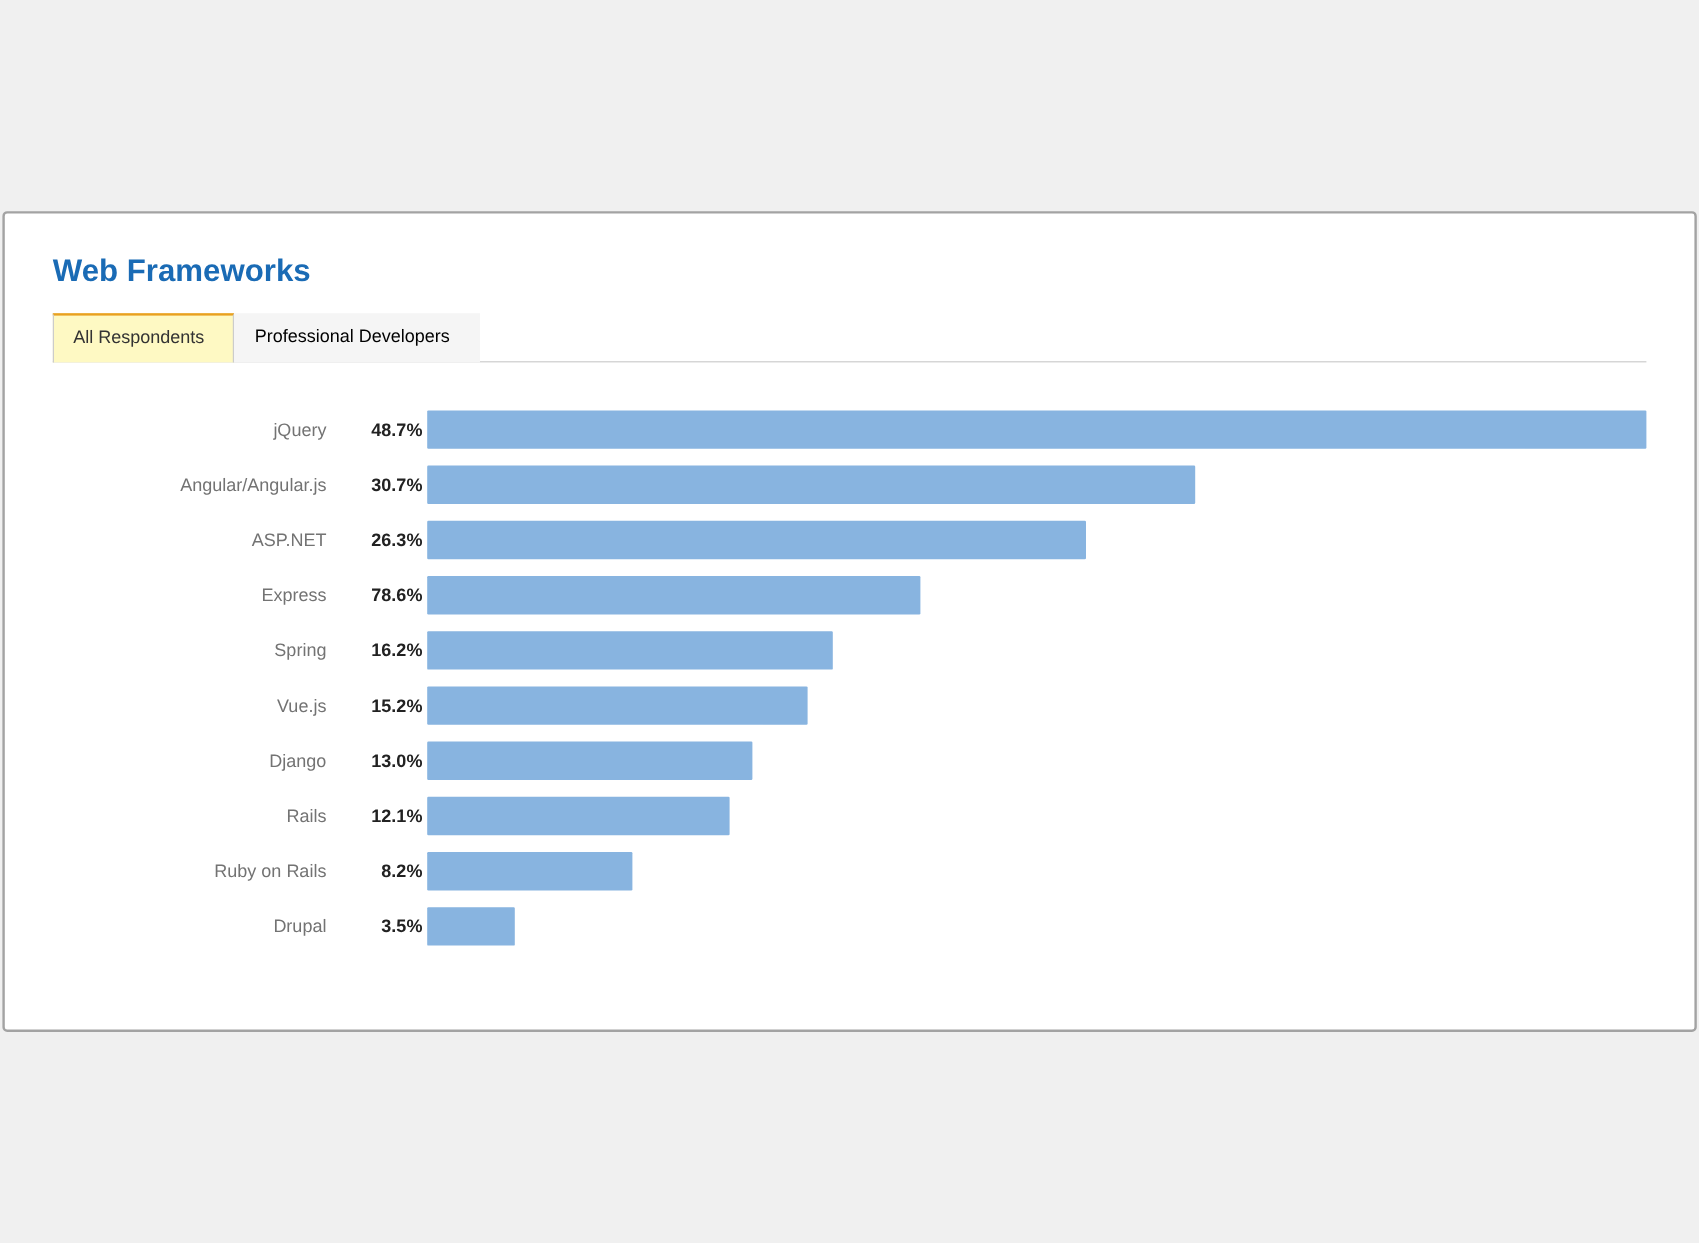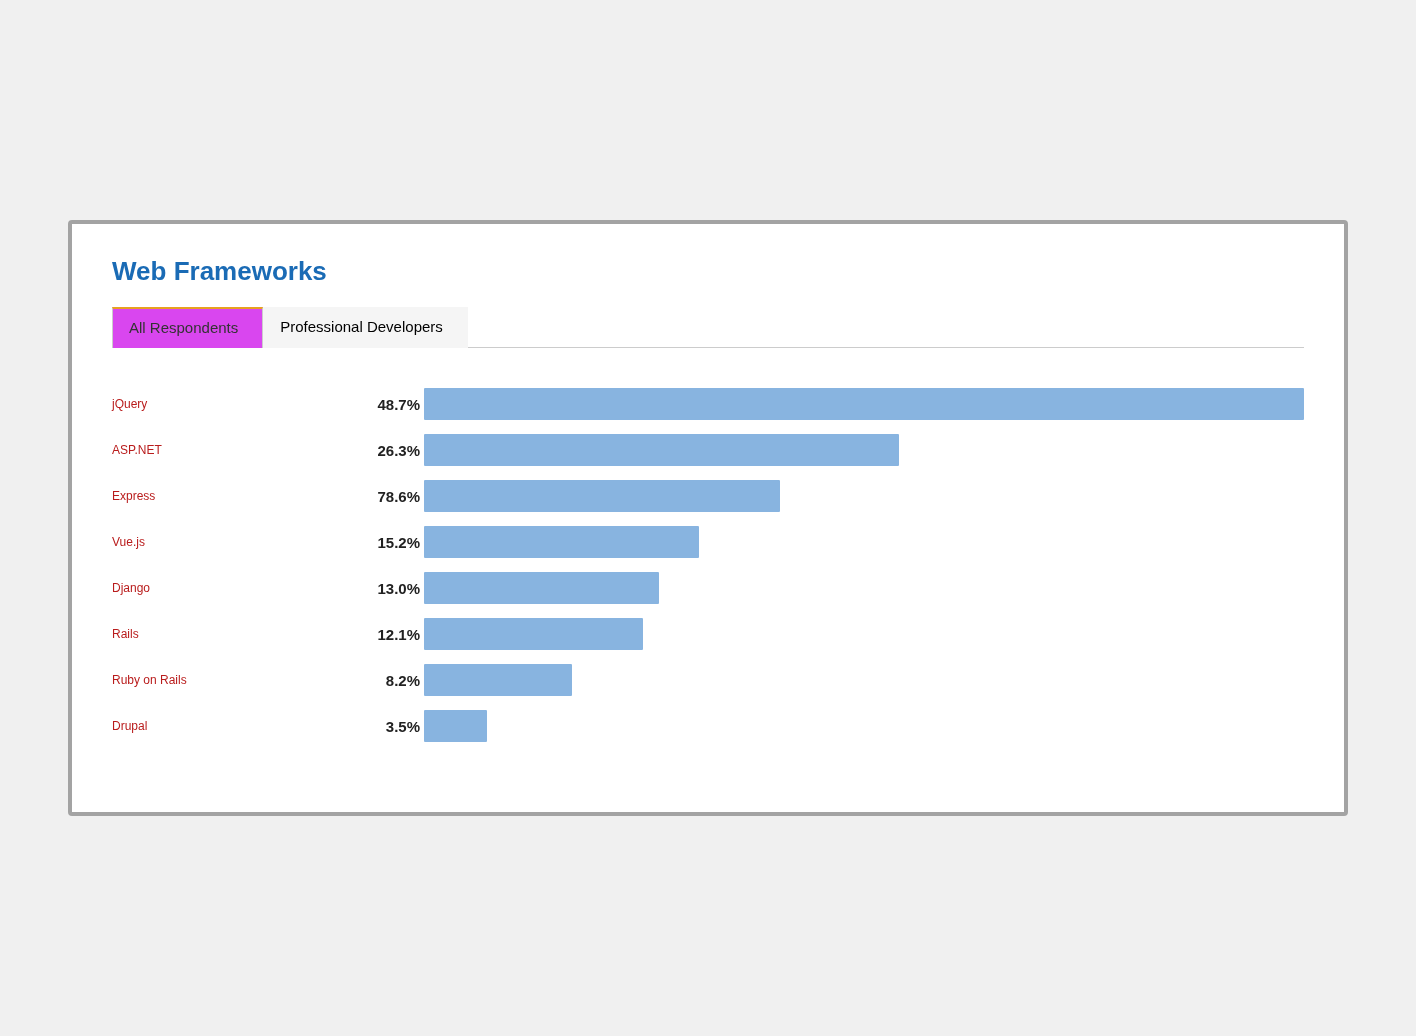"Web Frameworks" .card { border: 4px solid #a3a3a3 -> 2px solid #a3a3a3; width: 1280px -> 1412px }
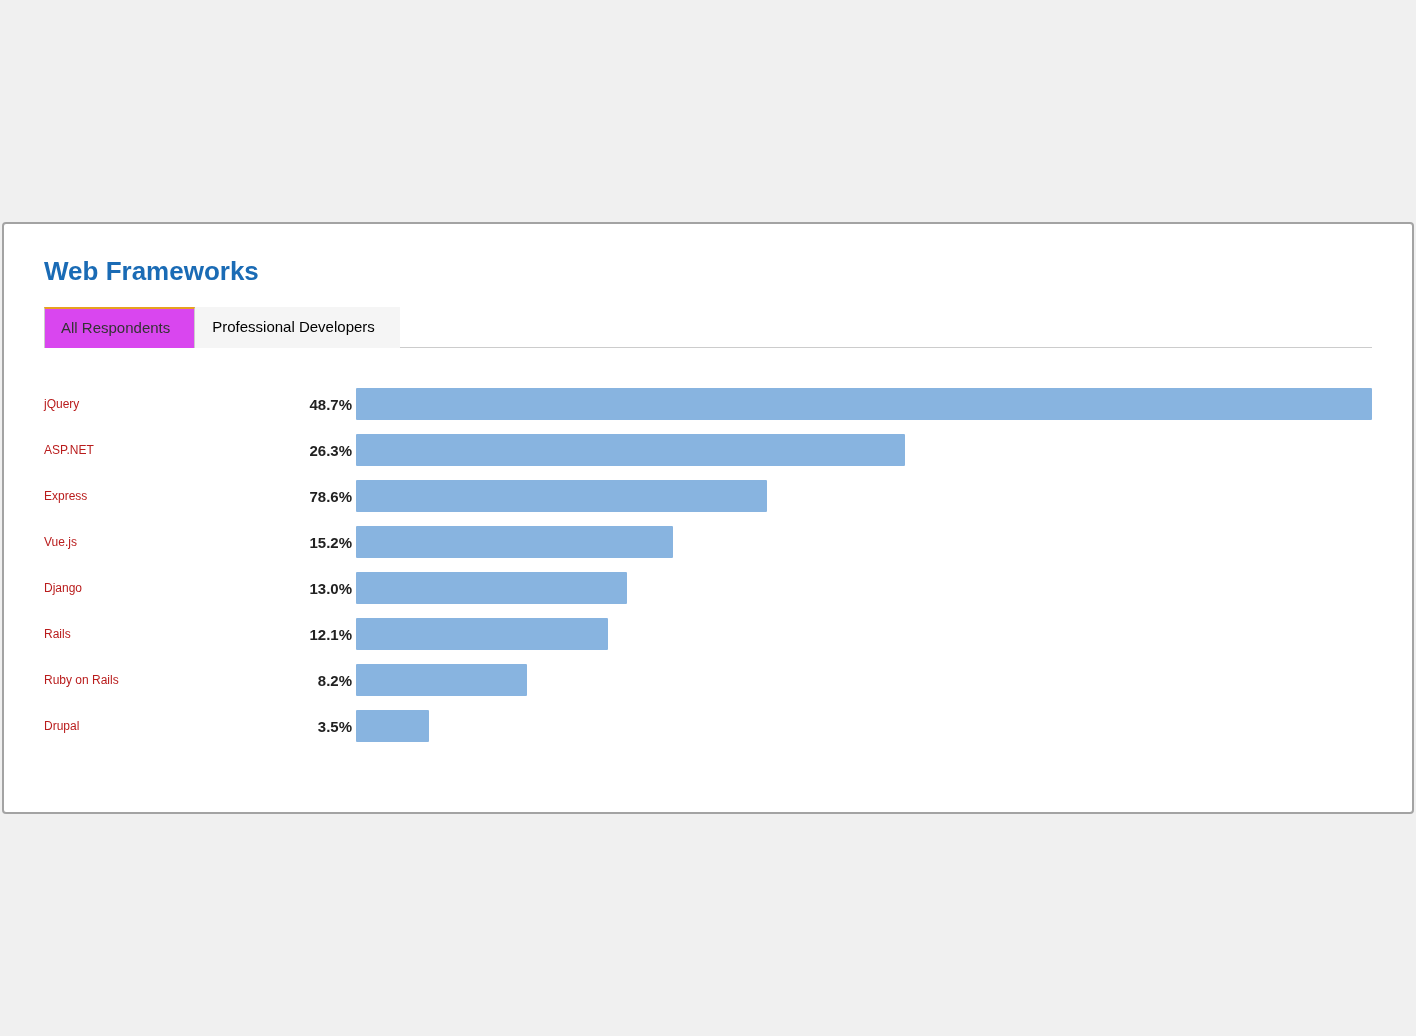"All Respondents" .tab.active { background: #d946ef -> #fef9c3 }
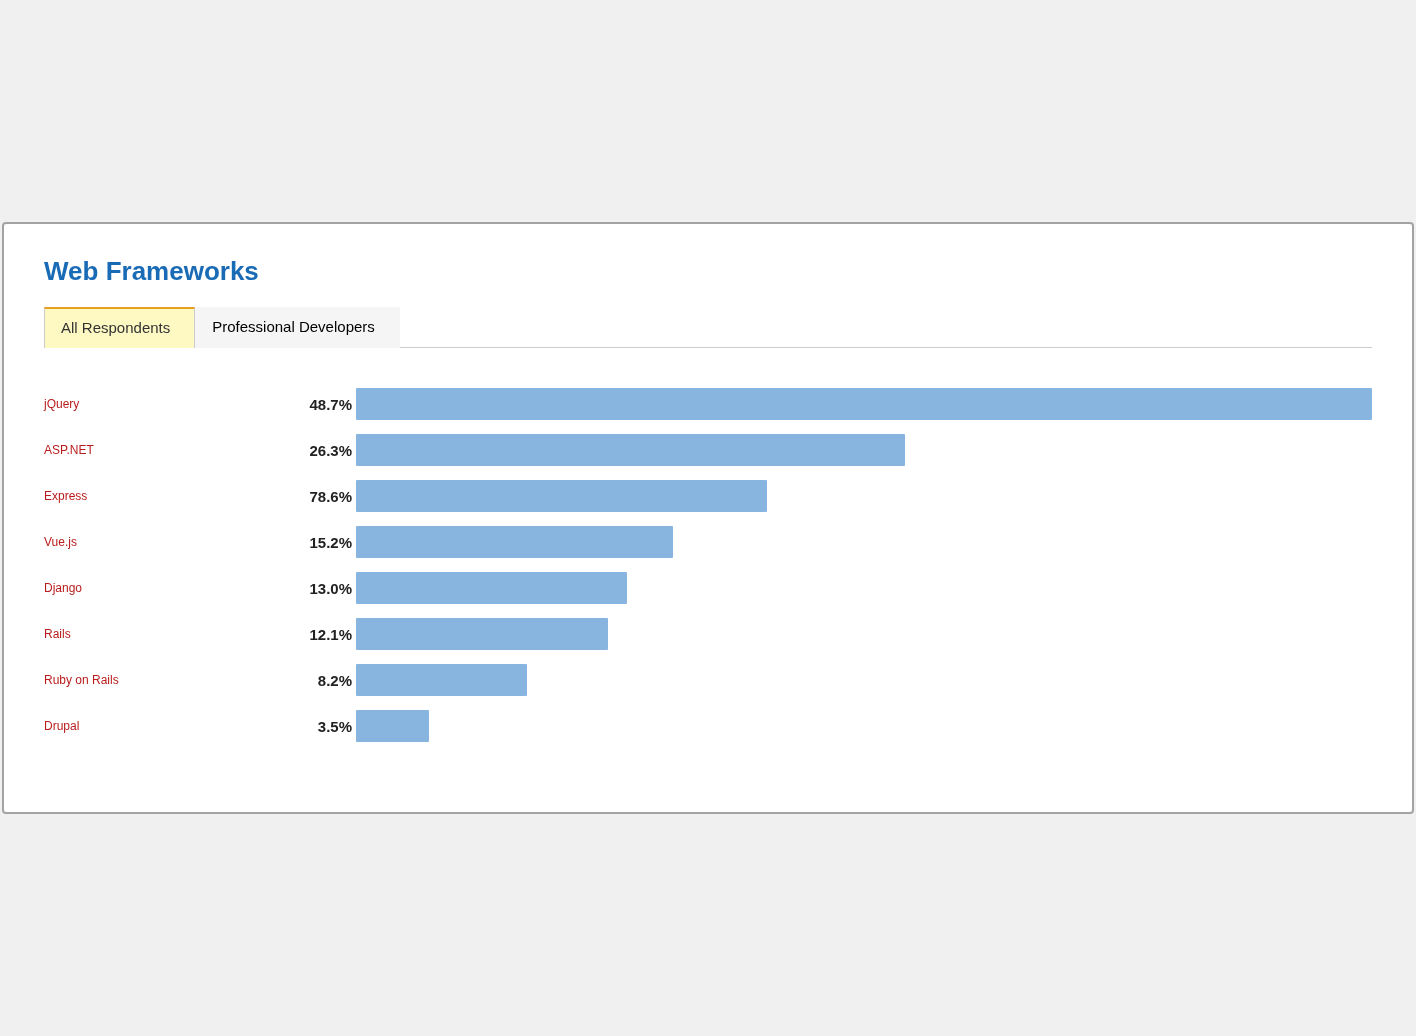"jQuery" .label-area { color: #b91c1c -> #737373; font-size: 12px -> 15px; text-align: none -> right }
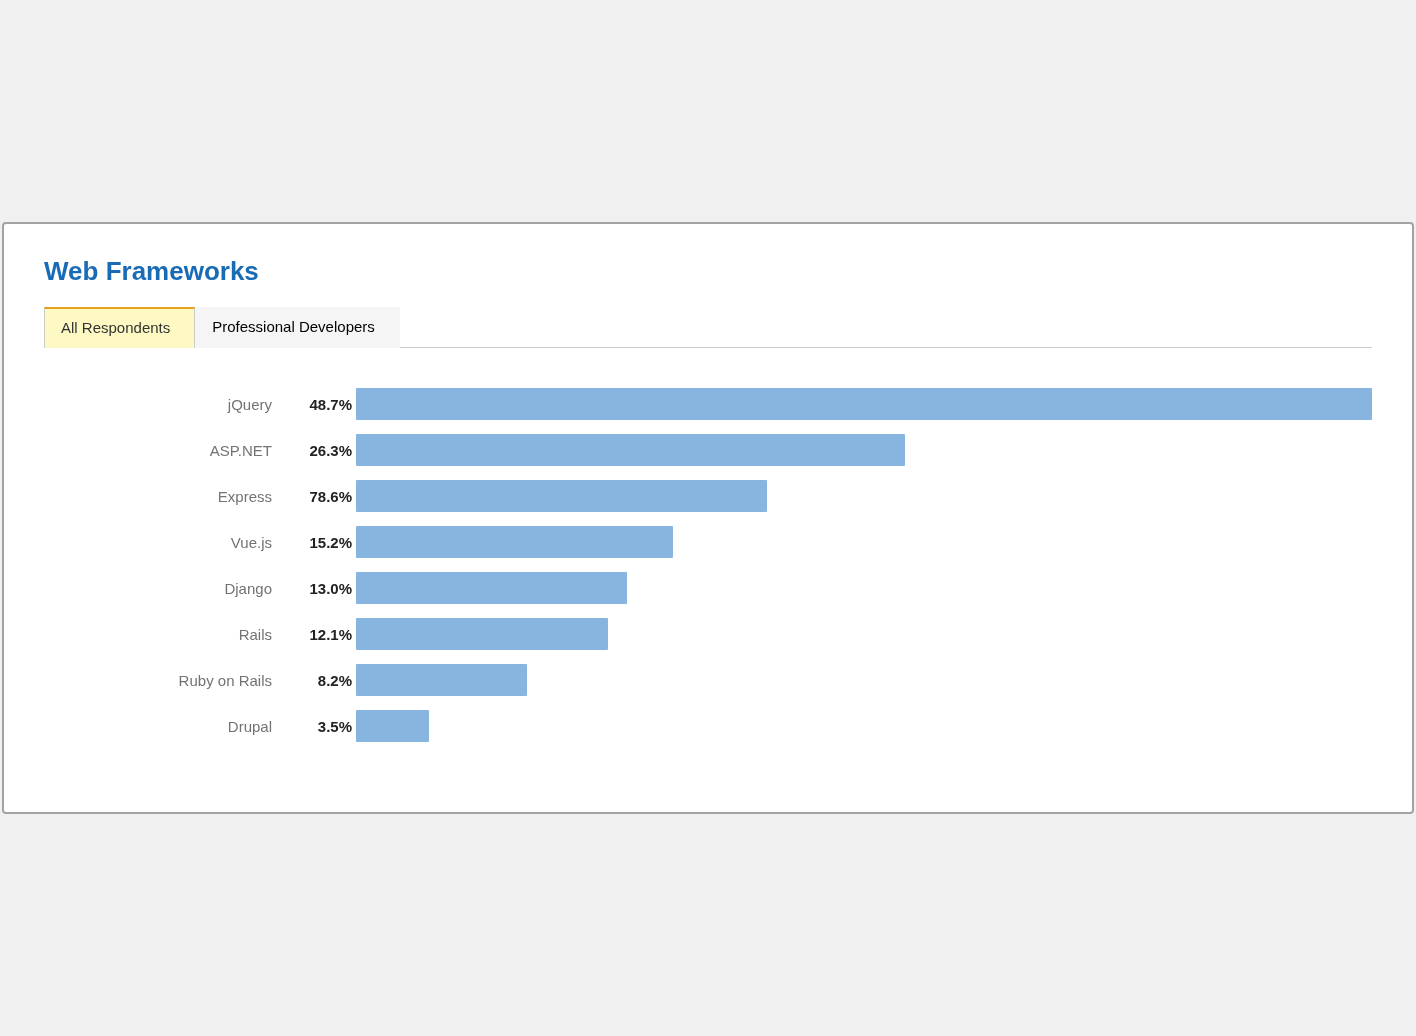"Angular/Angular.js" div.chart-row { html: none -> <div> <div>Angular/Angular.js</div> <div>30.7%</div> <div> <div></div> </div> </div> }
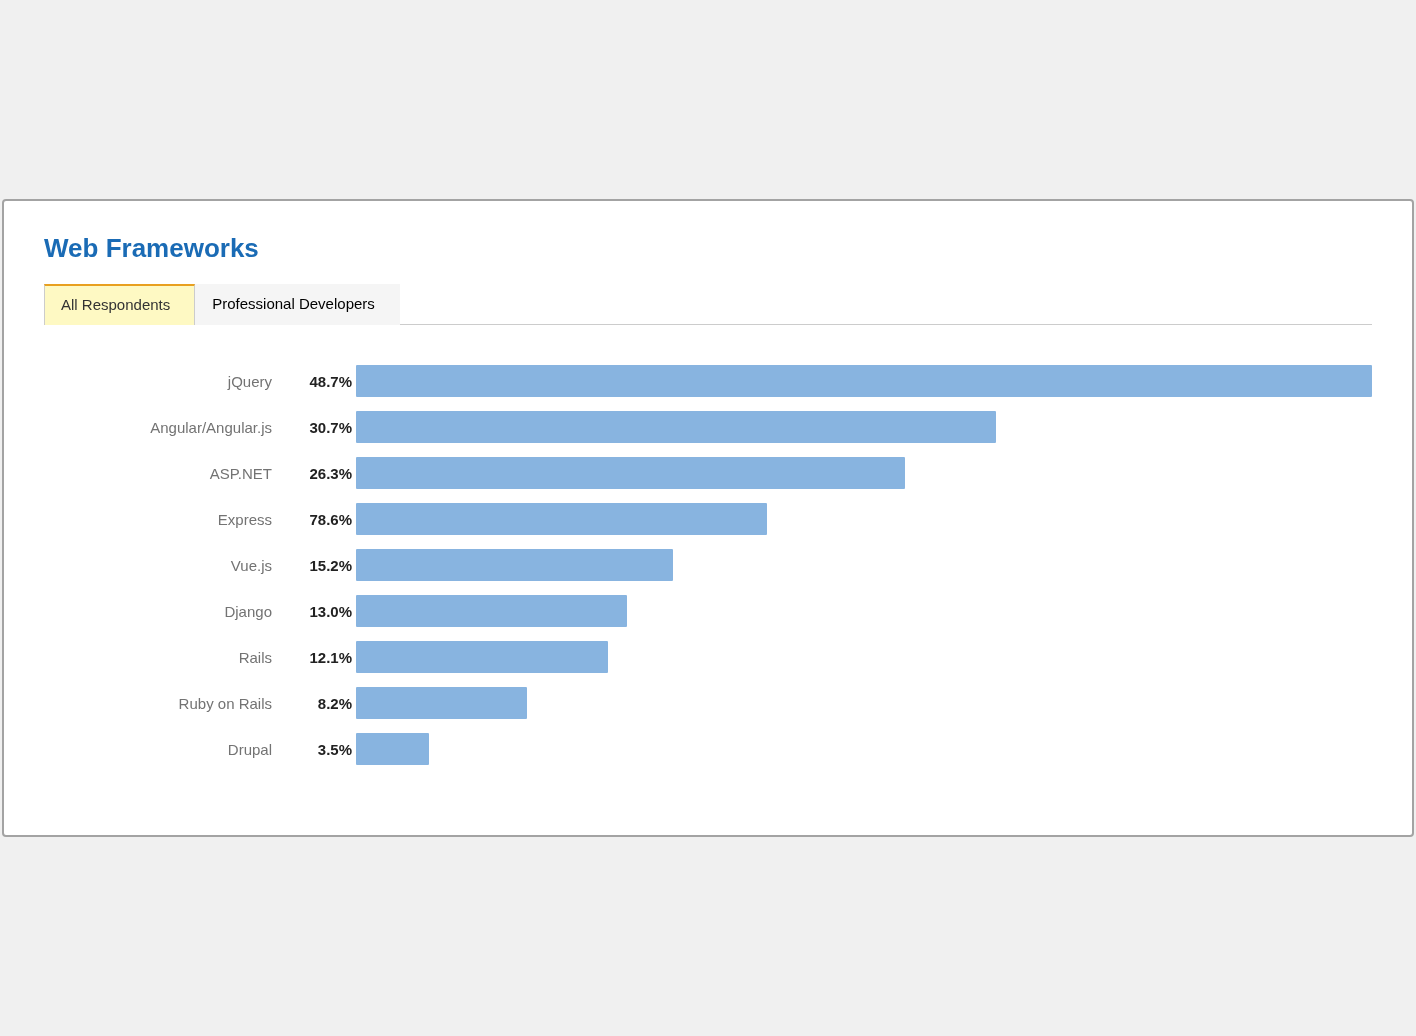"Spring" div.chart-row { html: none -> <div> <div>Spring</div> <div>16.2%</div> <div> <div></div> </div> </div> }
